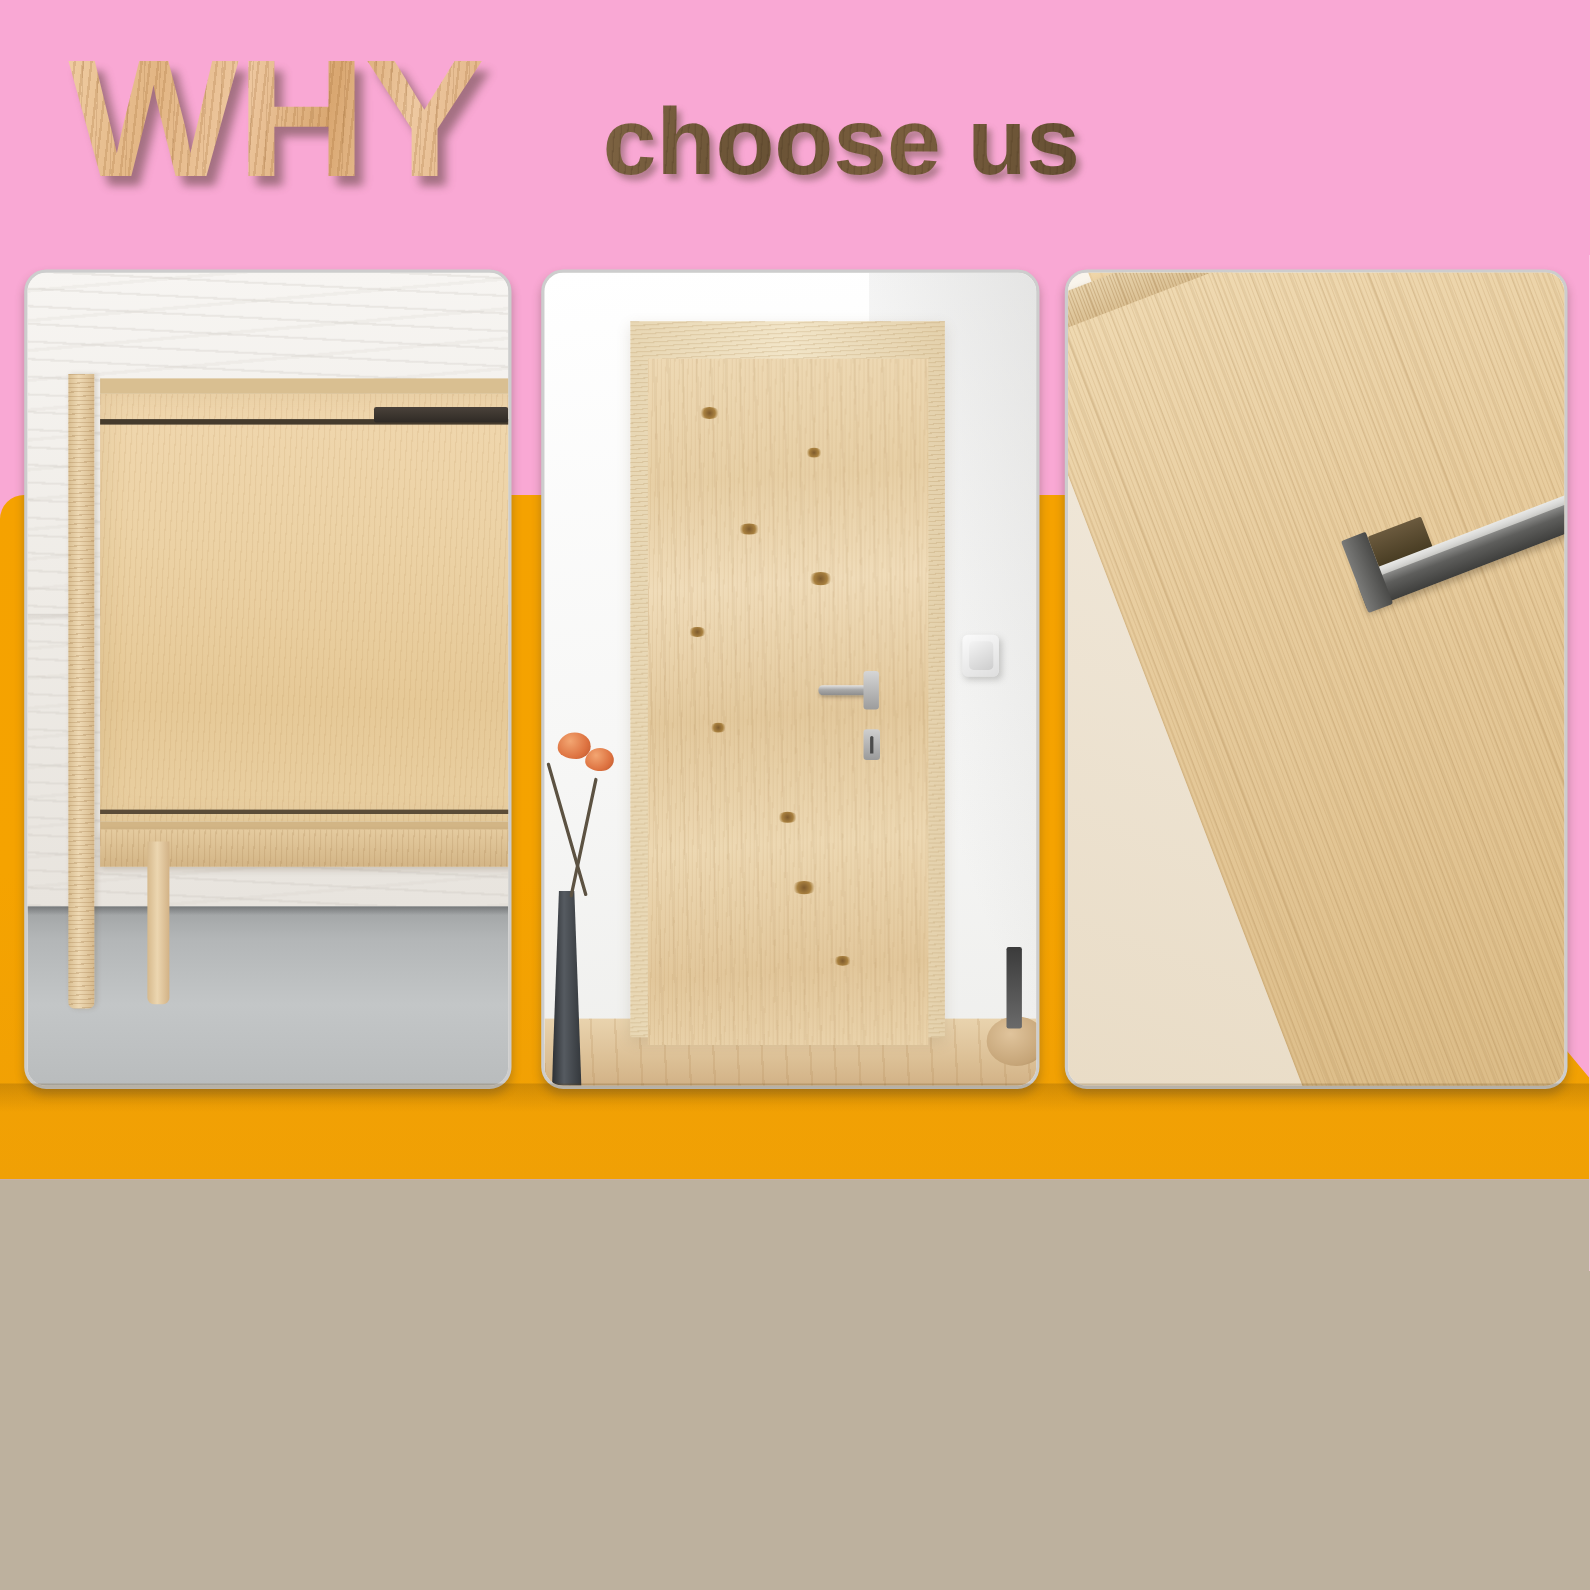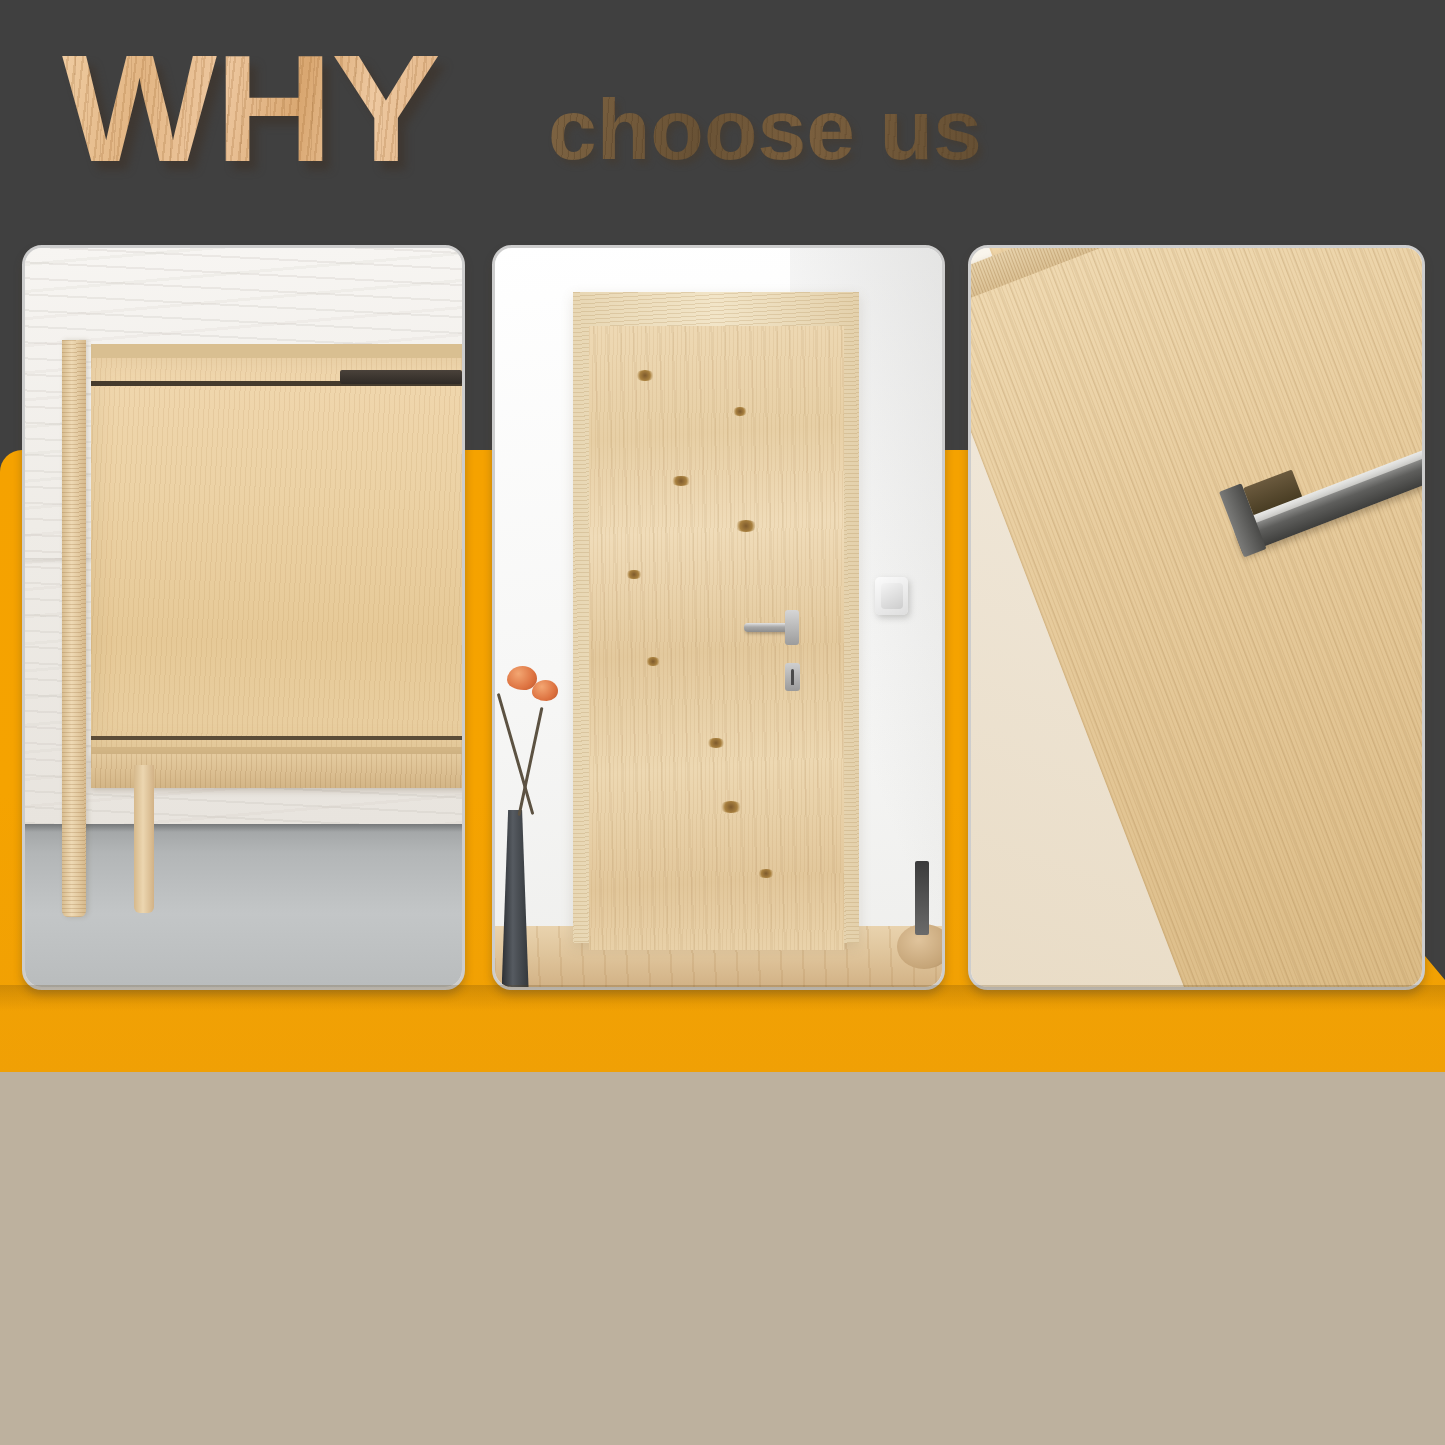"WHY" .stage { background: #404040 -> #f9a8d4 }
